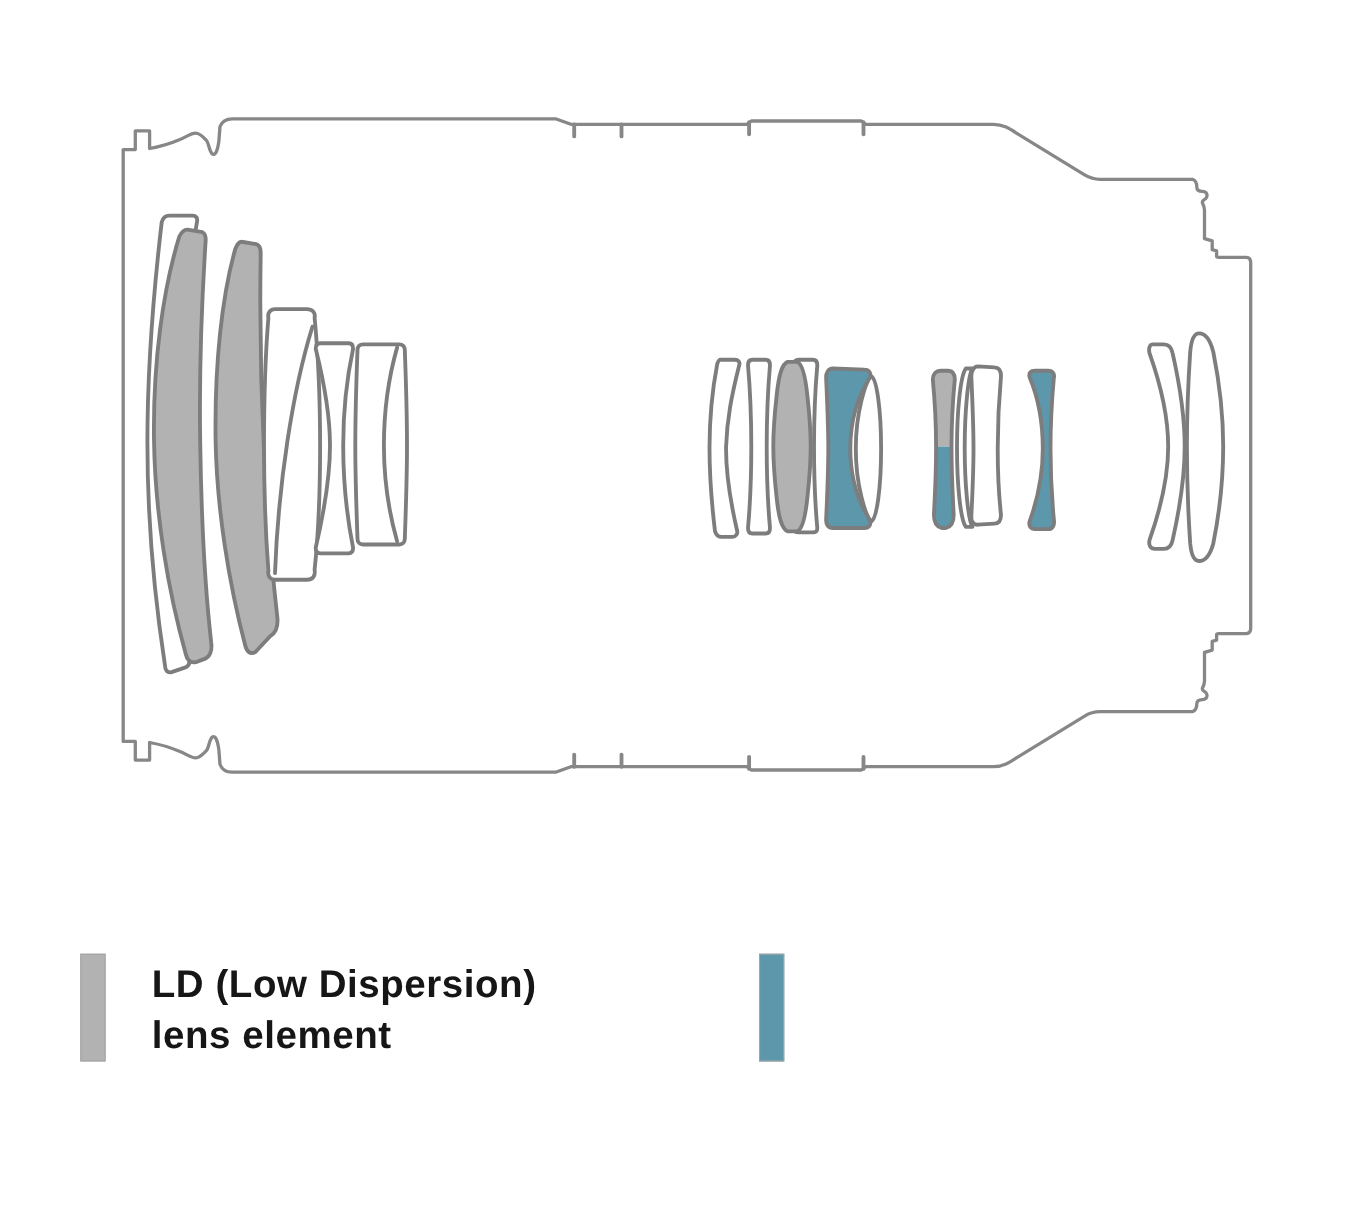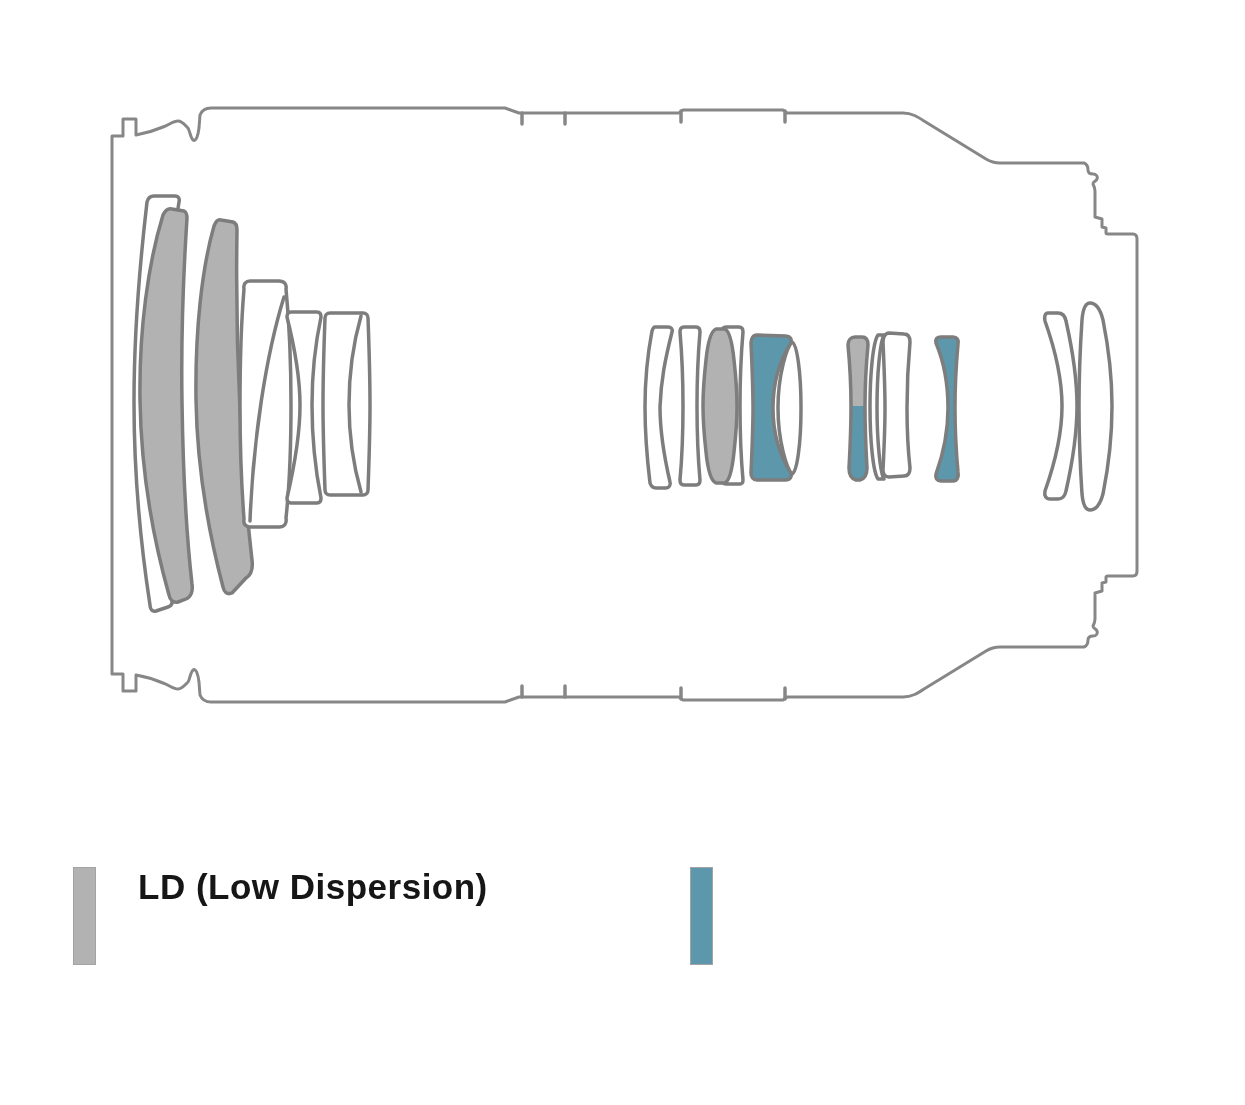"LD (Low Dispersion)" .legend-item { align-items: flex-start -> flex-end }
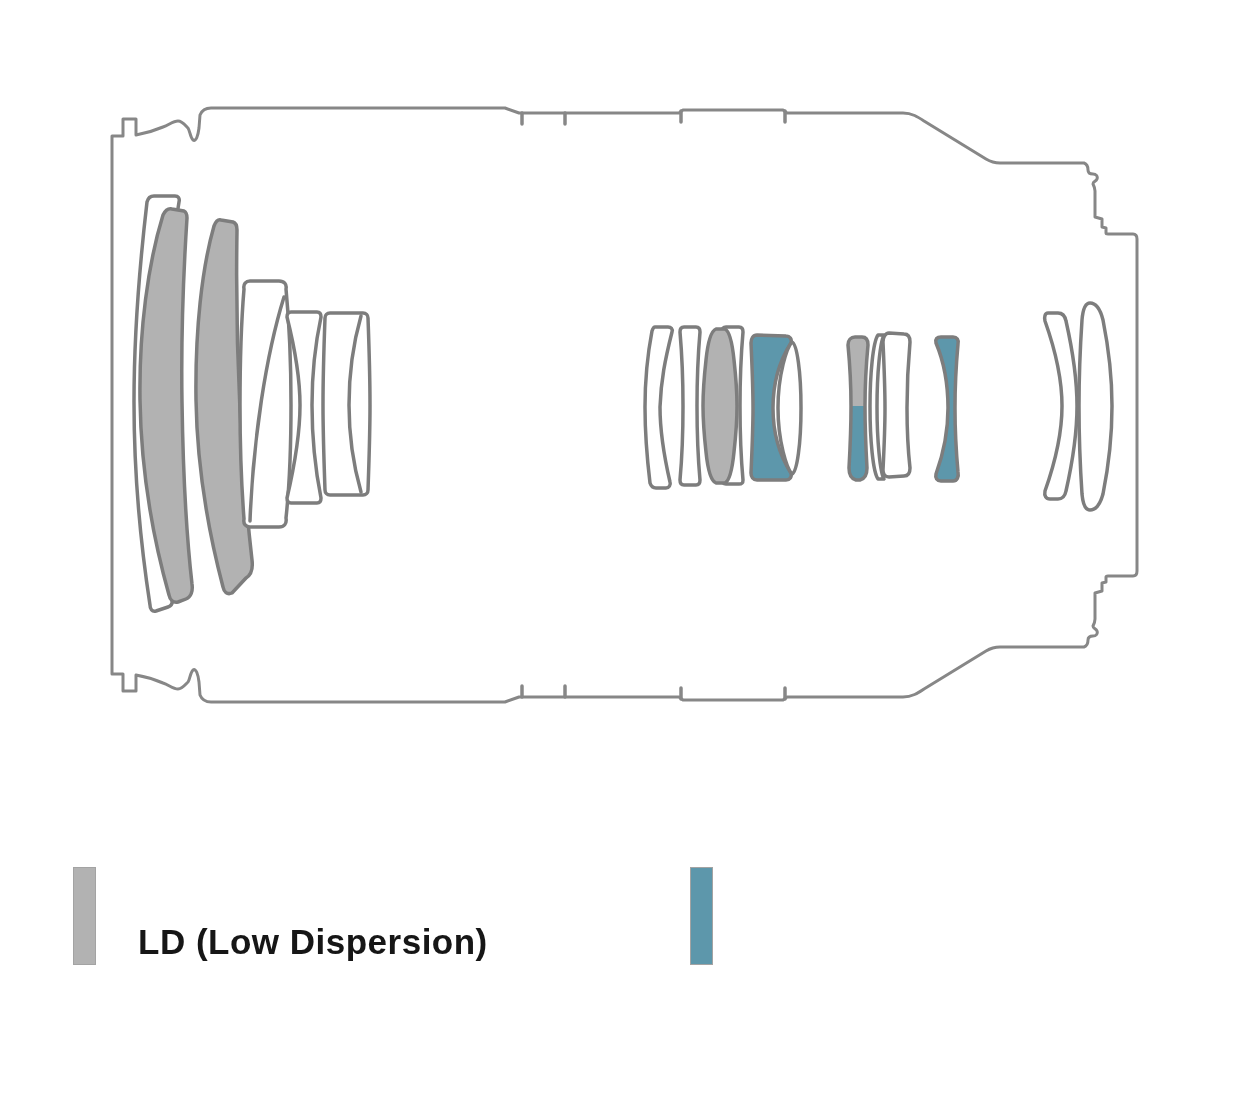"lens element" div { html: none -> <div>lens element</div> }
